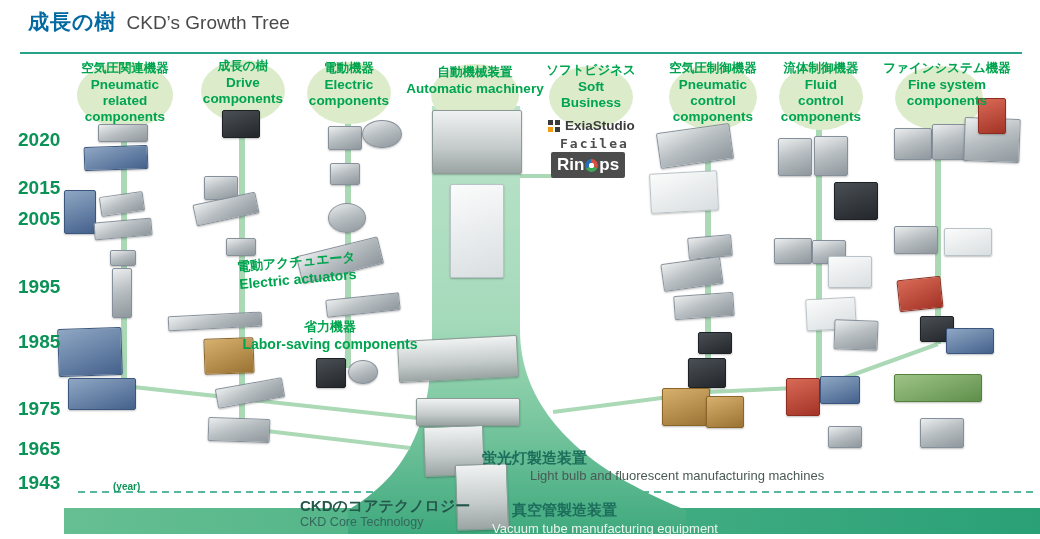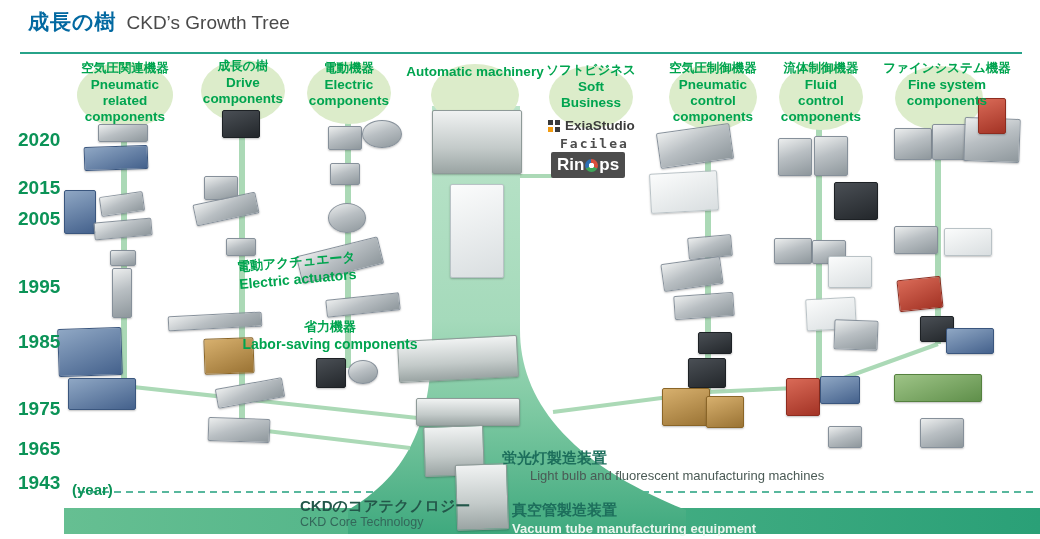"自動機械装置" div.jp { html: none -> <div>自動機械装置</div> }
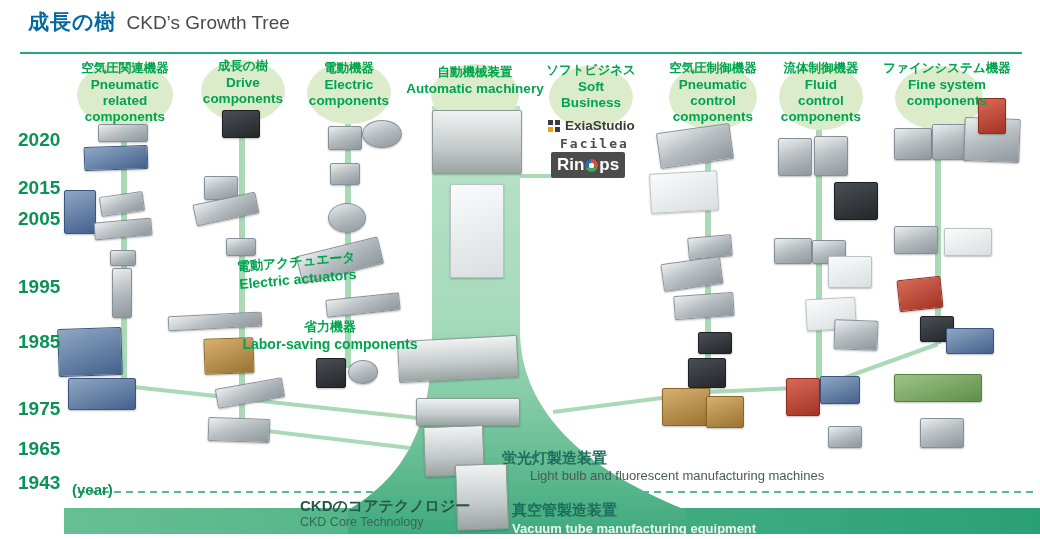"蛍光灯製造装置" div.abs { margin-left: 20px -> none }
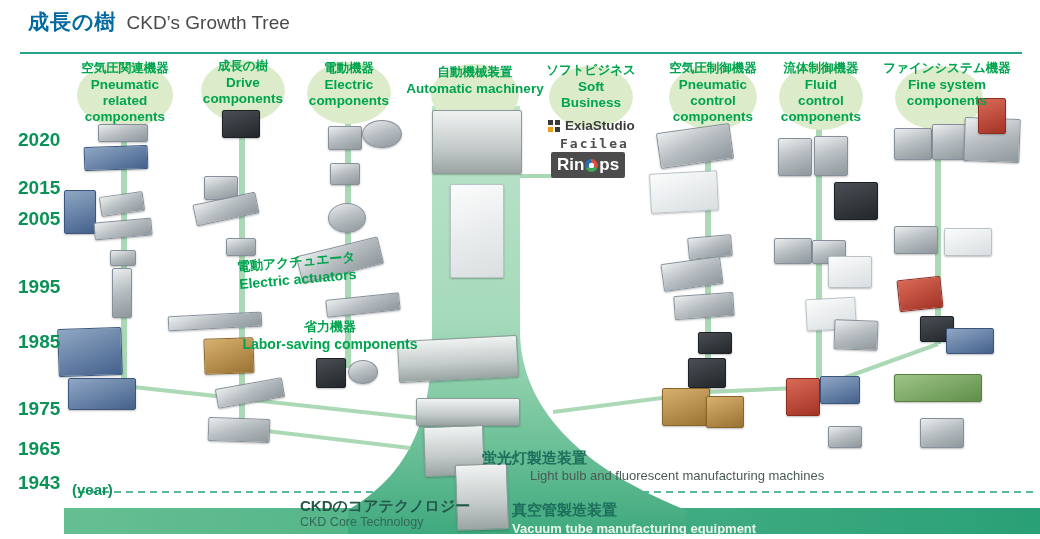"(year)" .year-unit { font-size: 15px -> 10px; margin-left: none -> 41px }
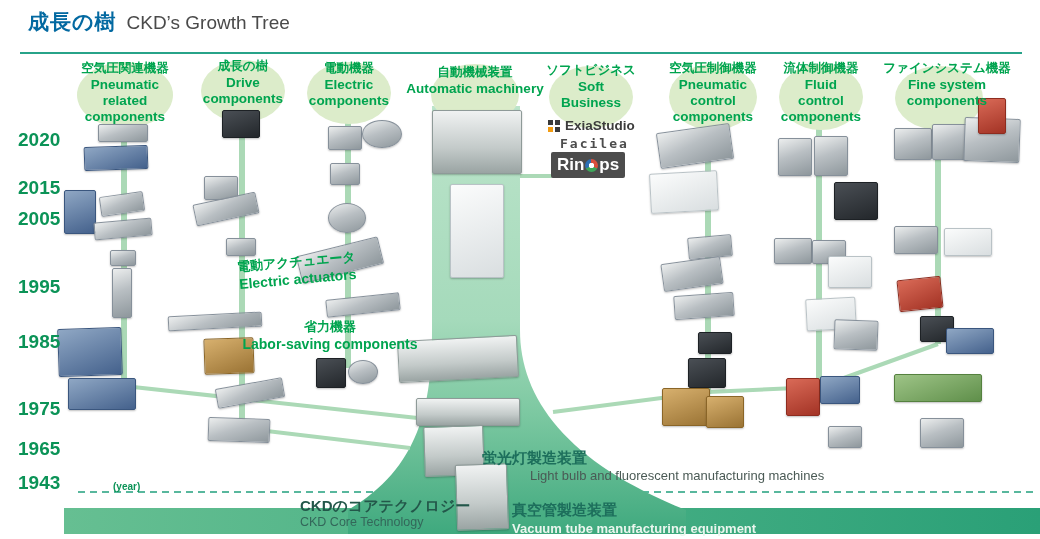"Vacuum tube manufacturing equipment" div.abs { font-weight: bold -> none; left: 512px -> 492px }
